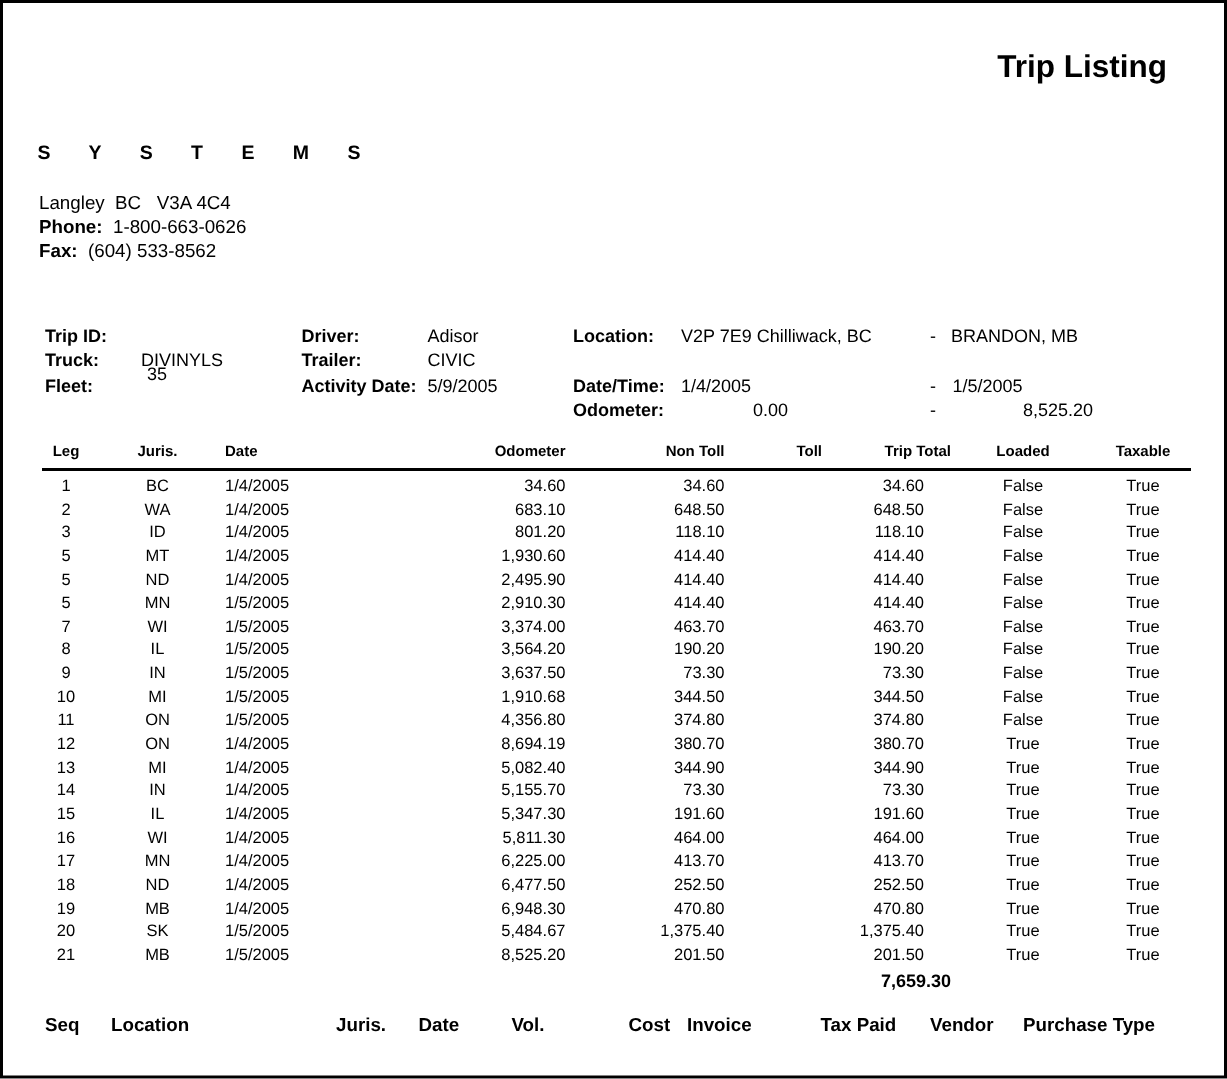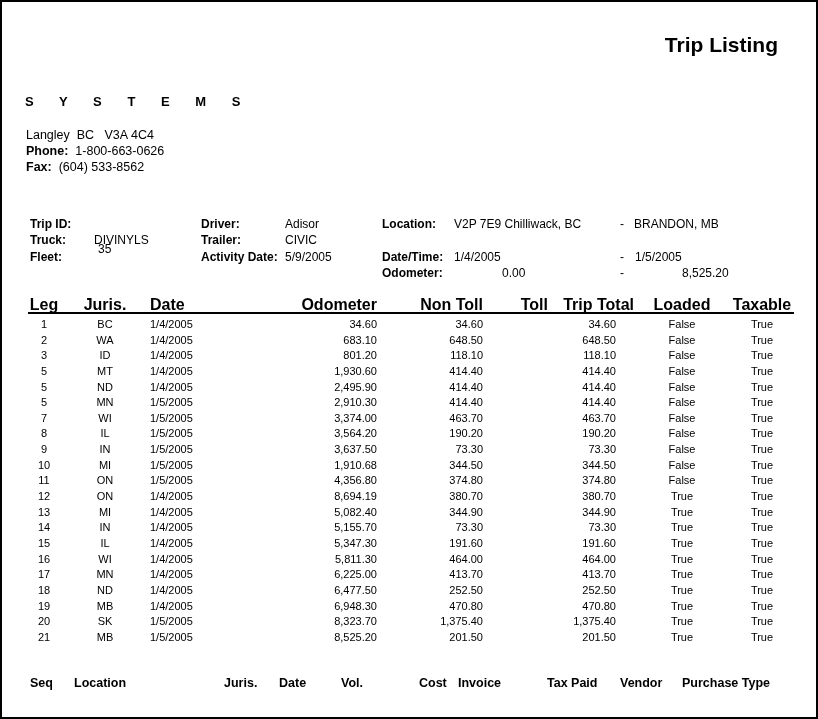"Leg" .tbl-head { font-size: 16px -> 10px }
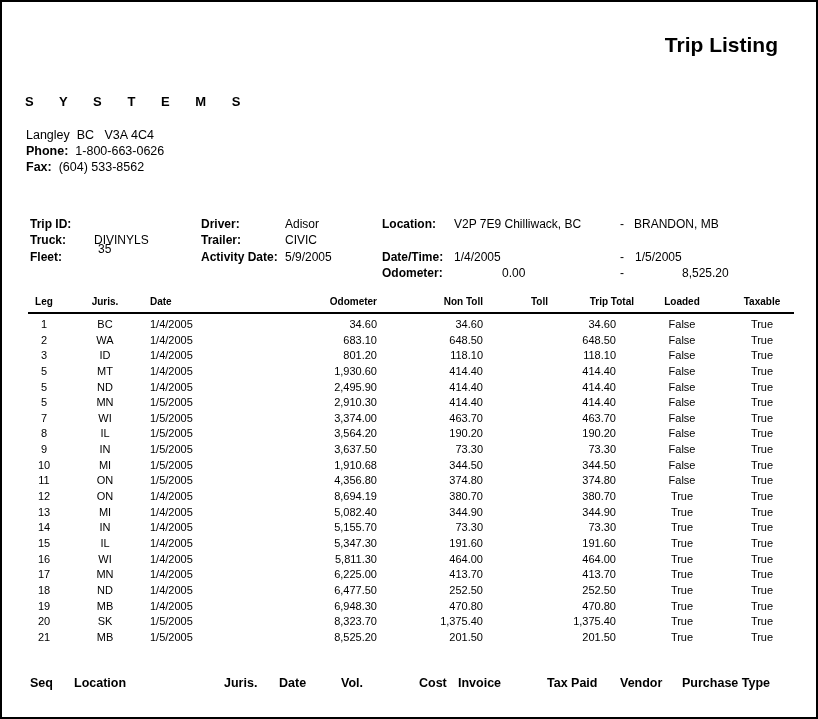"8,323.70" span { text: 8,323.70 -> 5,484.67 }
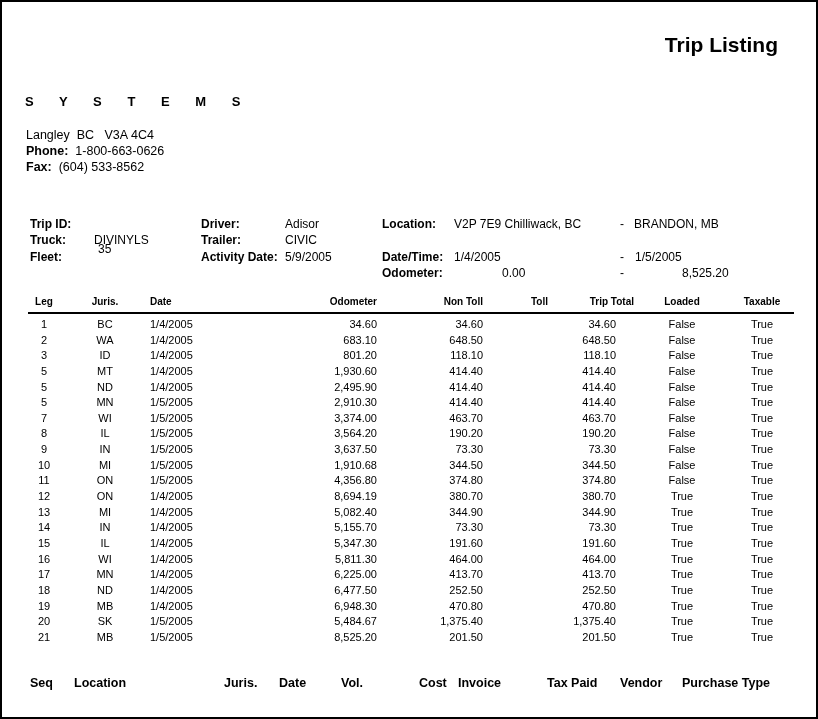"7,659.30" div.tbl-total { html: none -> <div> <span></span> <span></span> <span></span> <span></span> <span></span> <span></span> <span>7,659.30</span> <span></span> <span></span> </div> }
